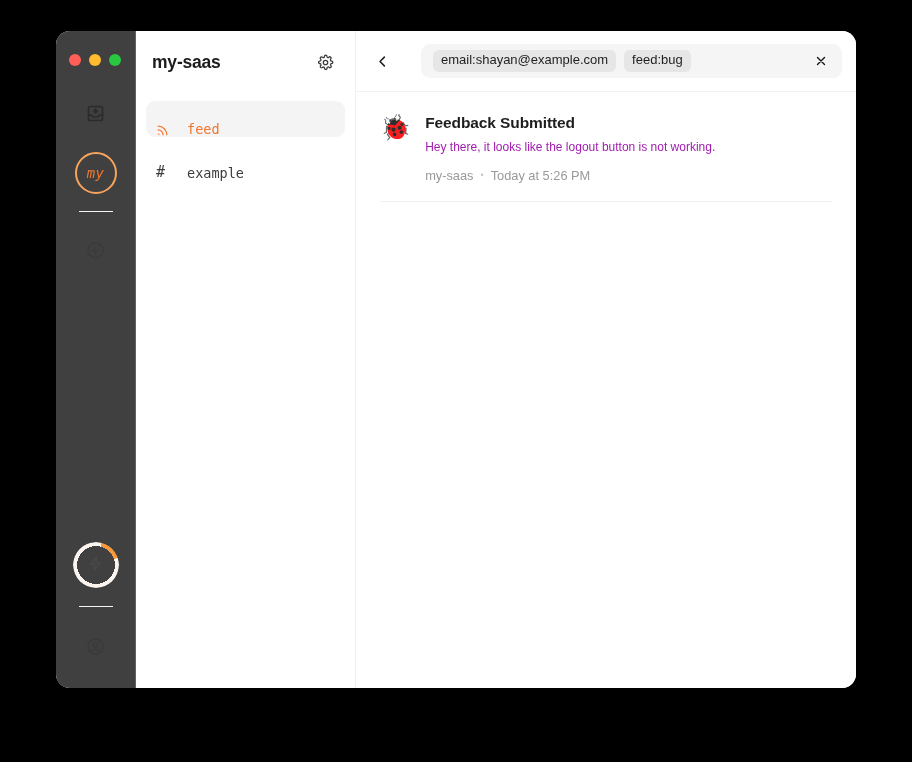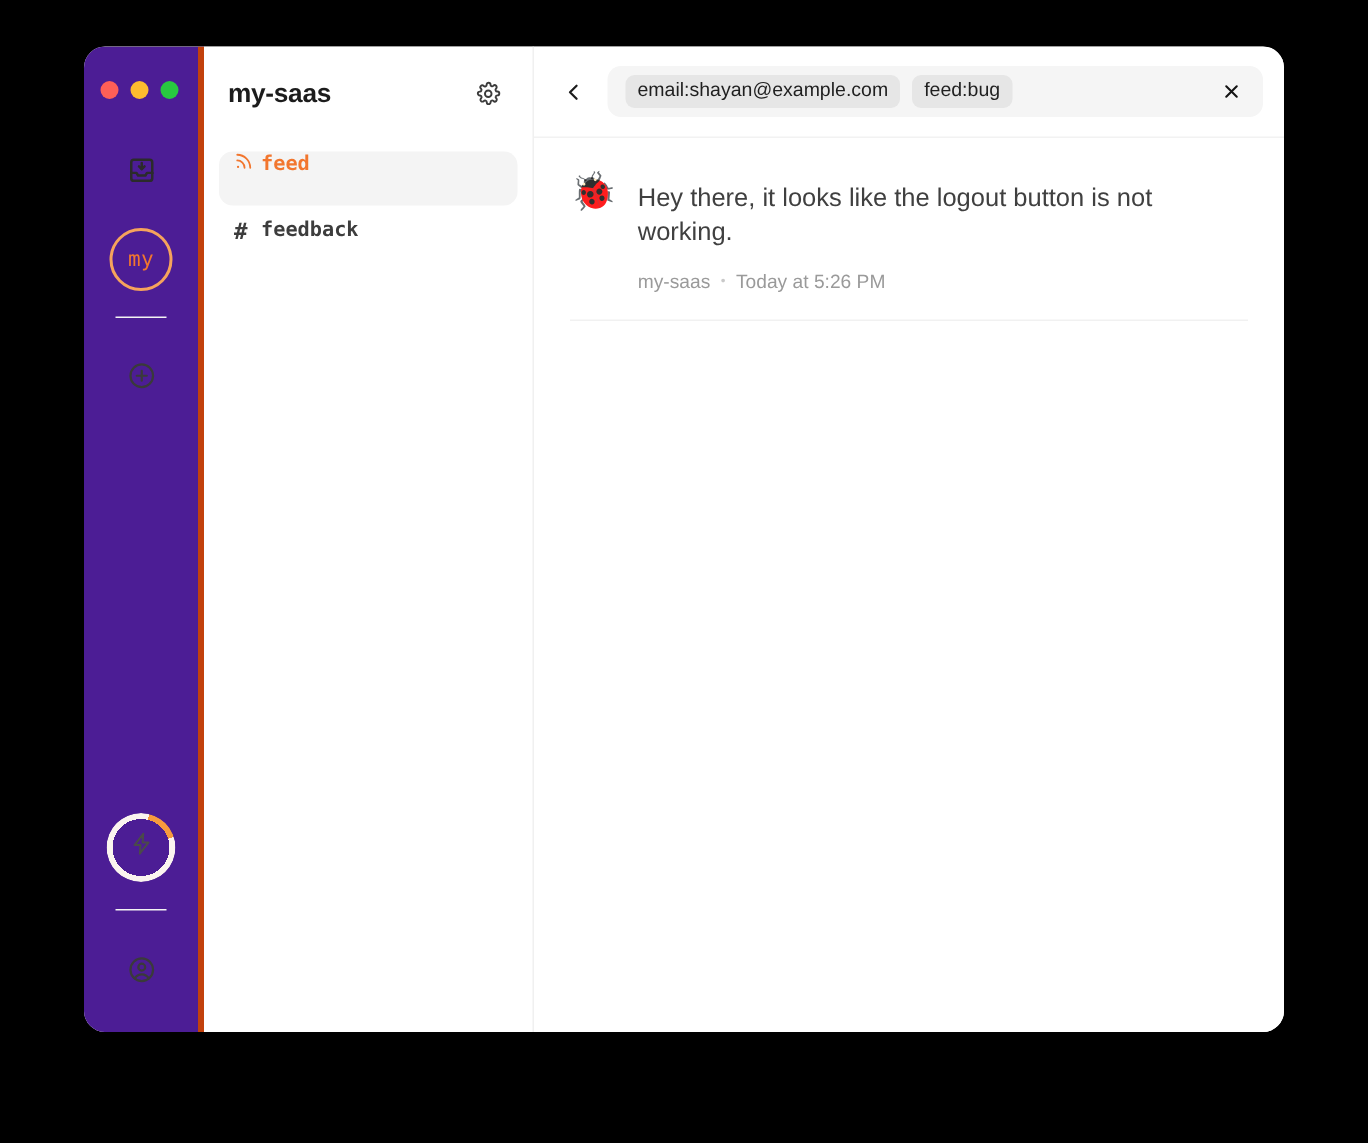"email:shayan@example.com" .main-header { gap: 0 -> 16px }
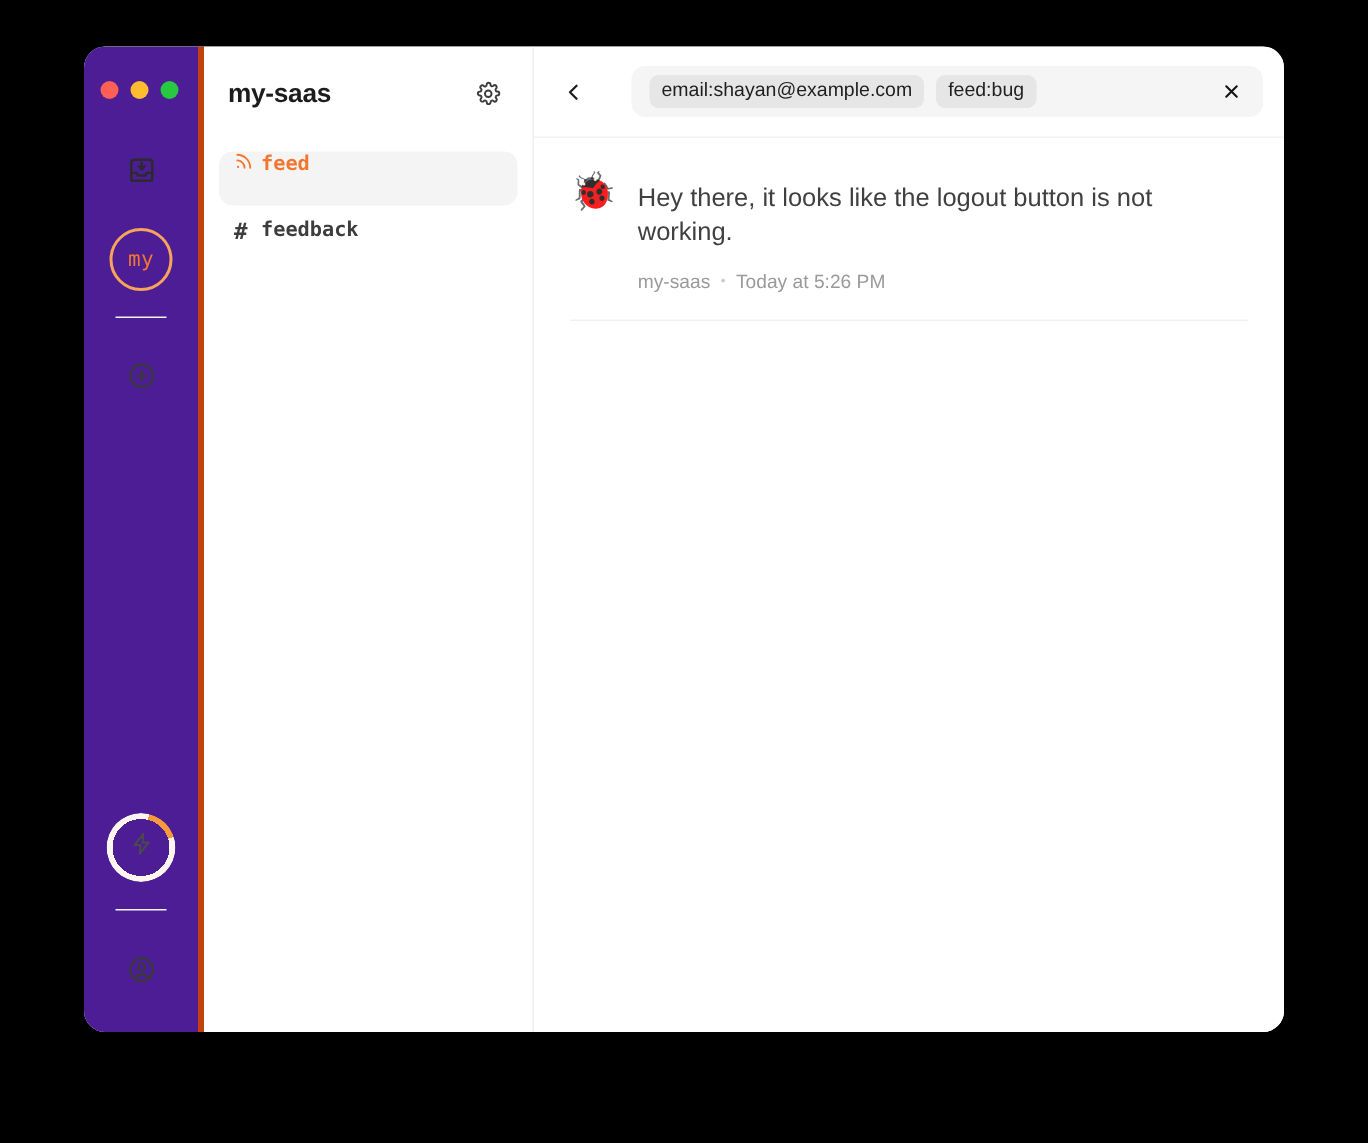"feed" .chan { align-items: flex-start -> flex-end; font-weight: bold -> none; gap: 3px -> 16px }
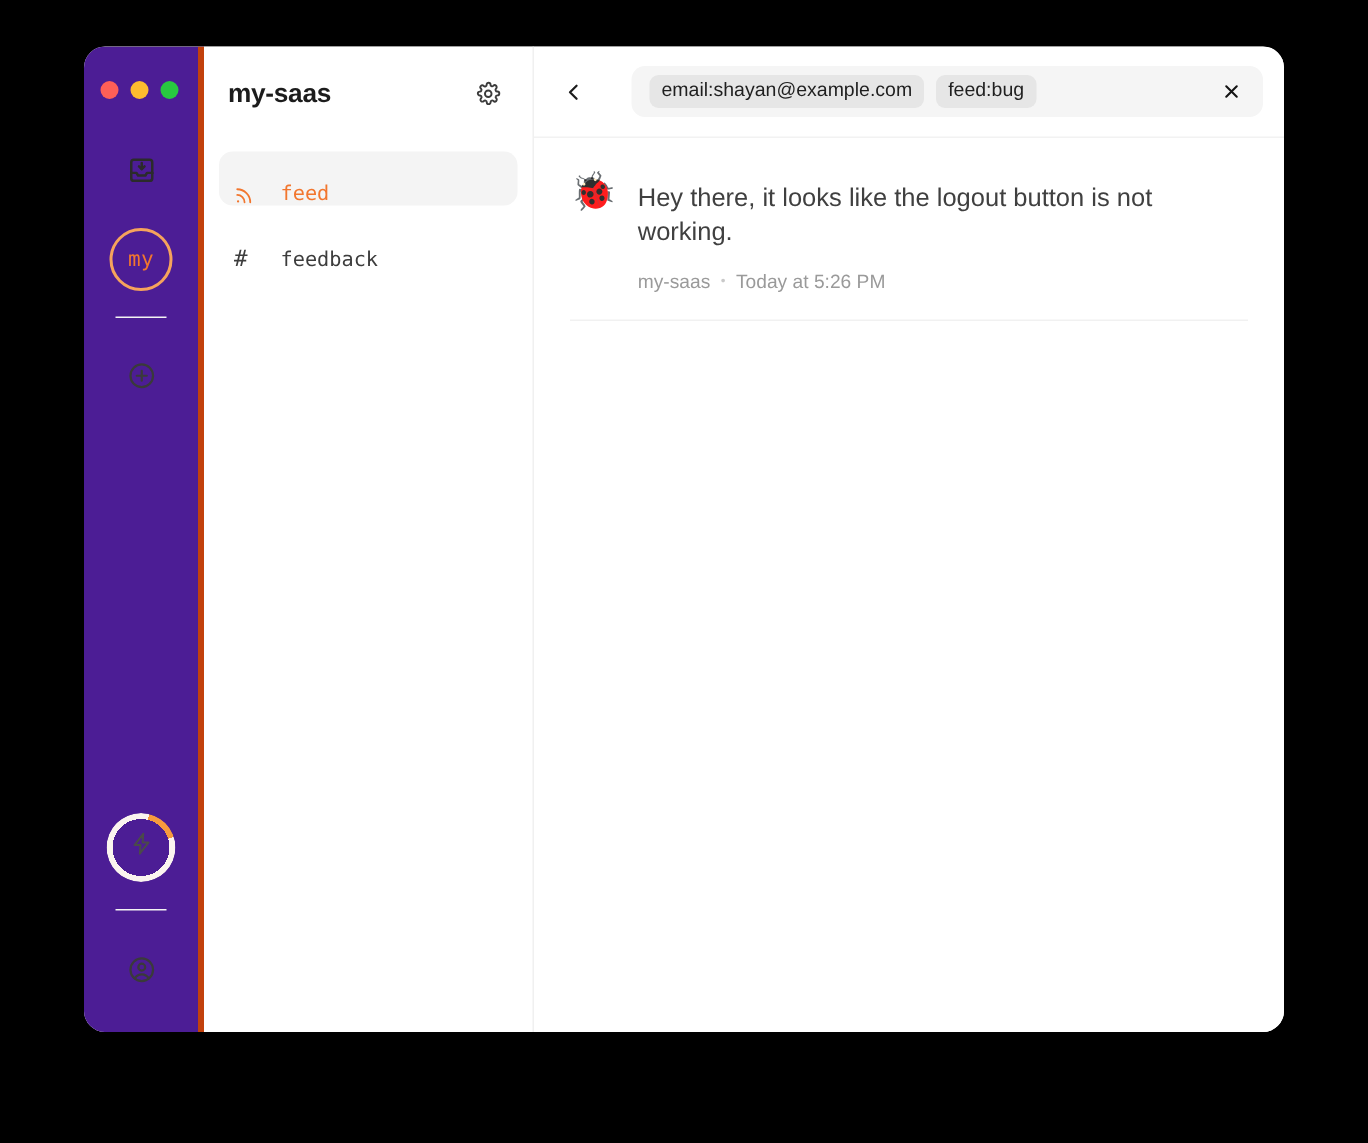"Feedback Submitted" div.feed-title { html: none -> <div>Feedback Submitted</div> }
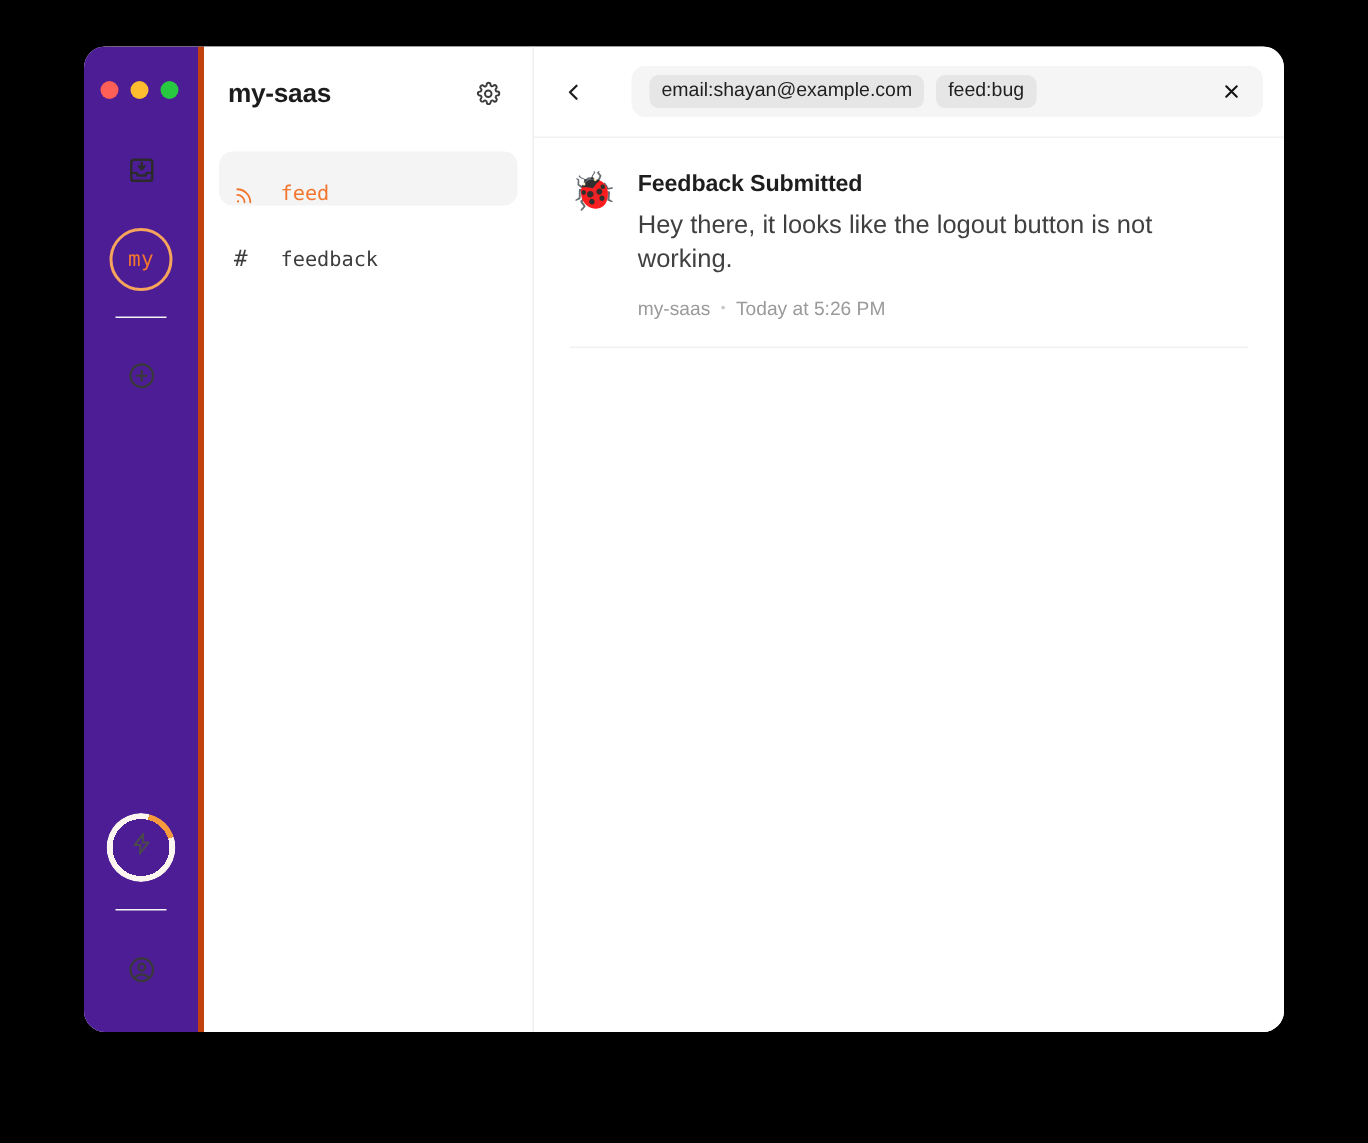"Hey there, it looks like" .feed-text { color: #404040 -> #a21caf; font-size: 17px -> 12px }
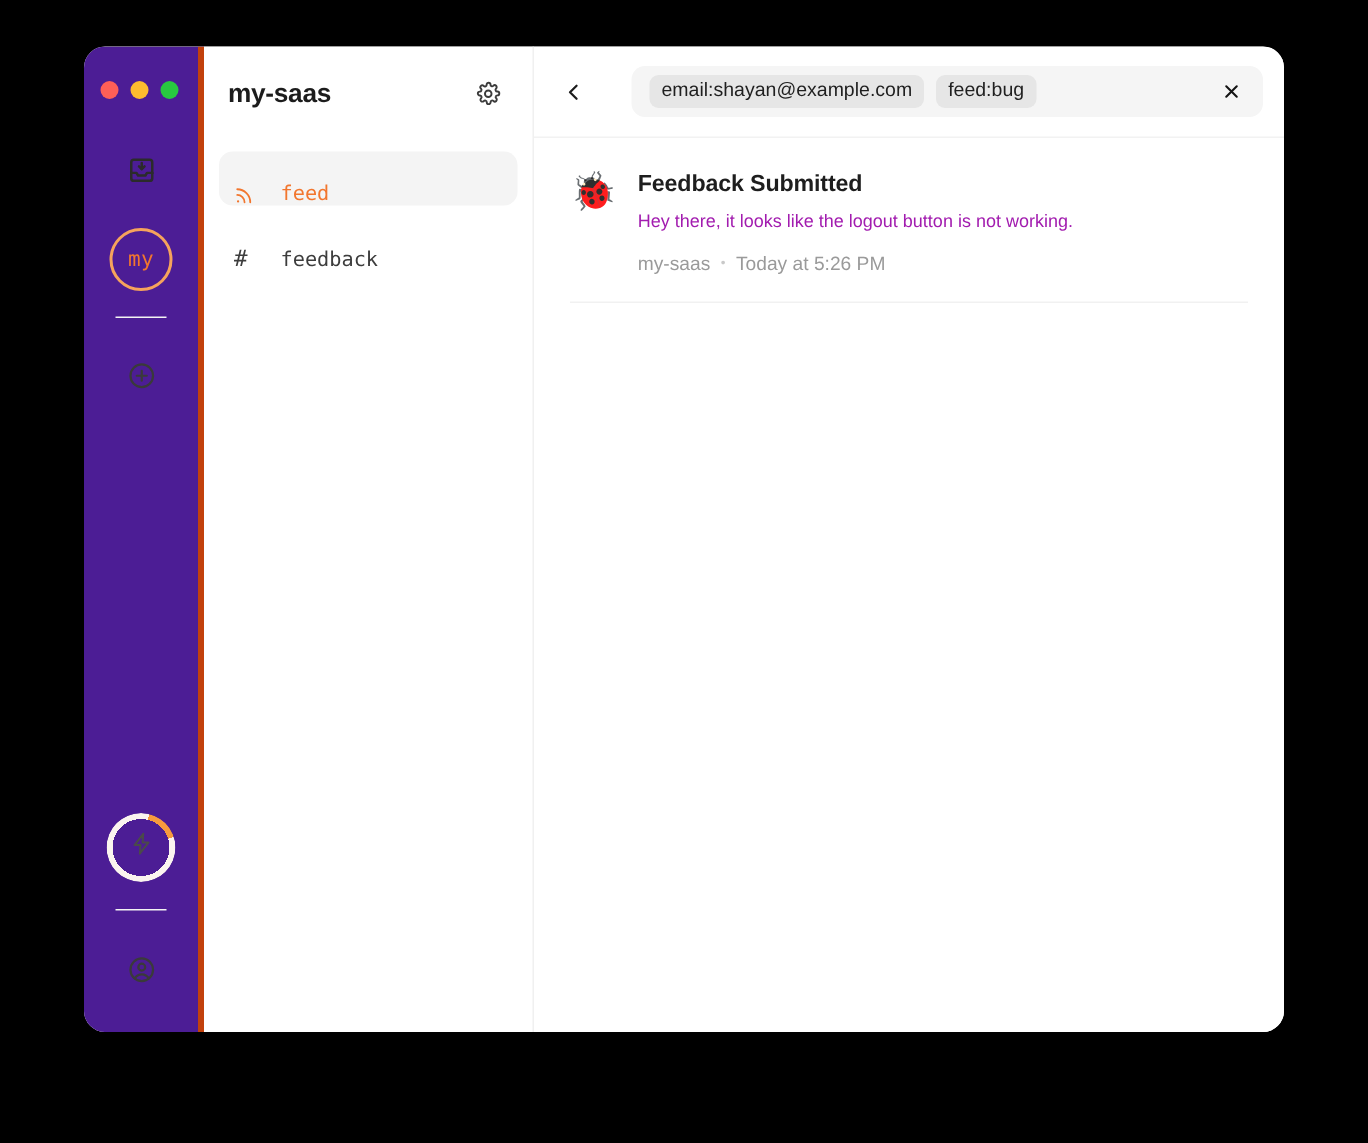"my" .rail { background: #4c1d95 -> #404040; border-right: 4px solid #c2410c -> 1px solid #c2410c; font-style: none -> italic }
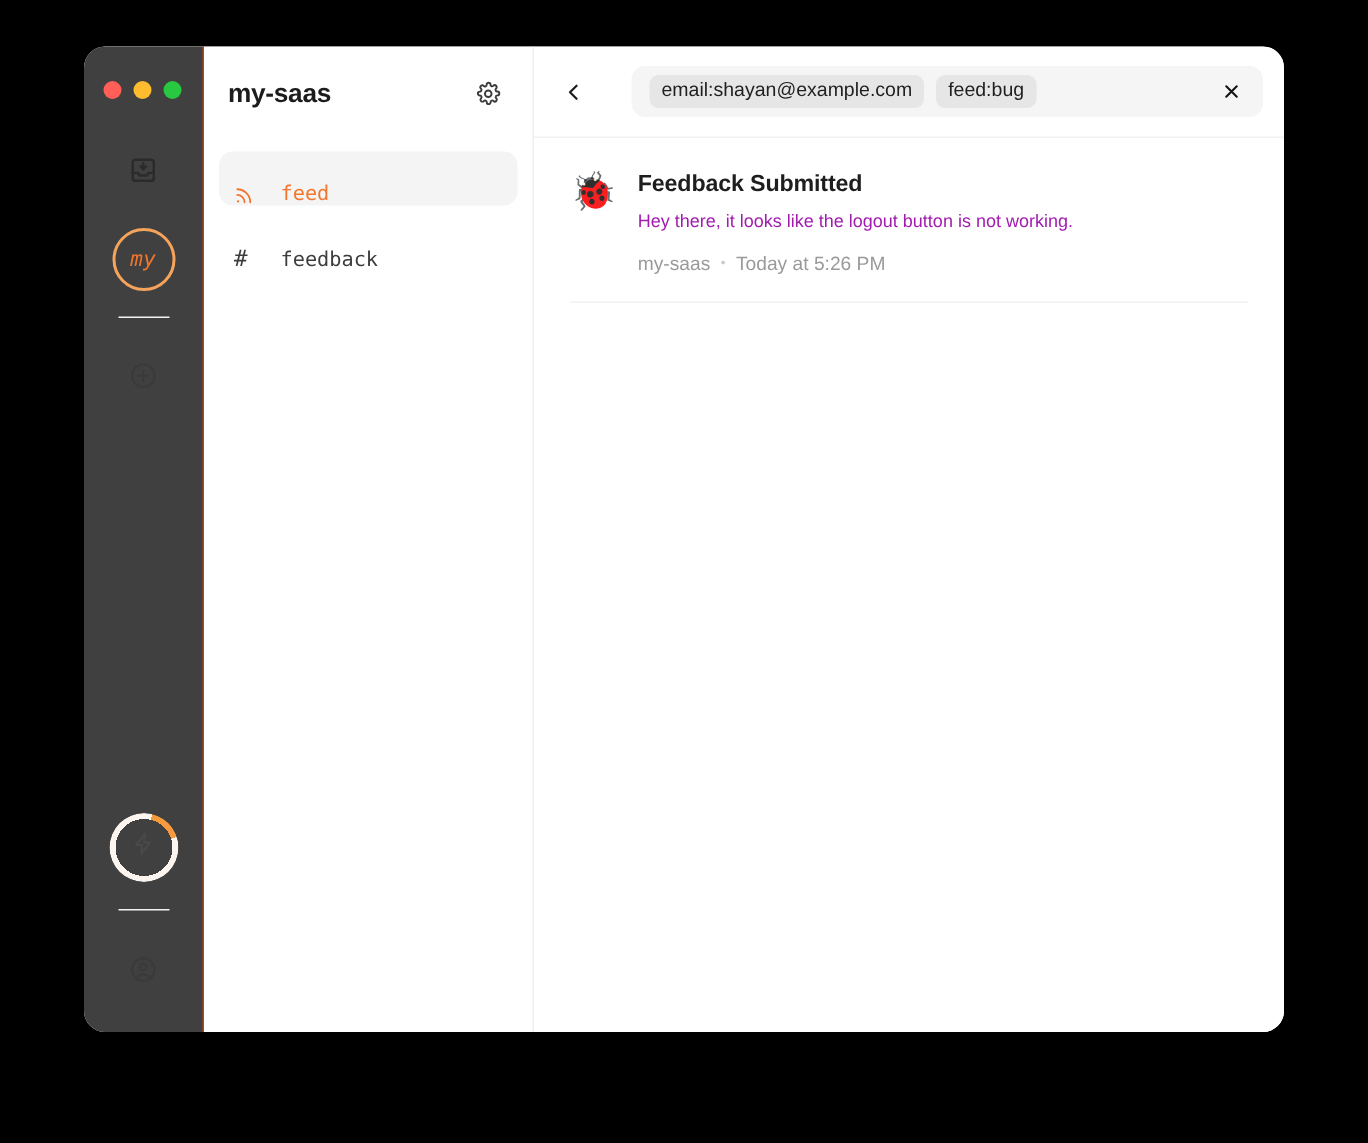"feedback" span { text: feedback -> example }
